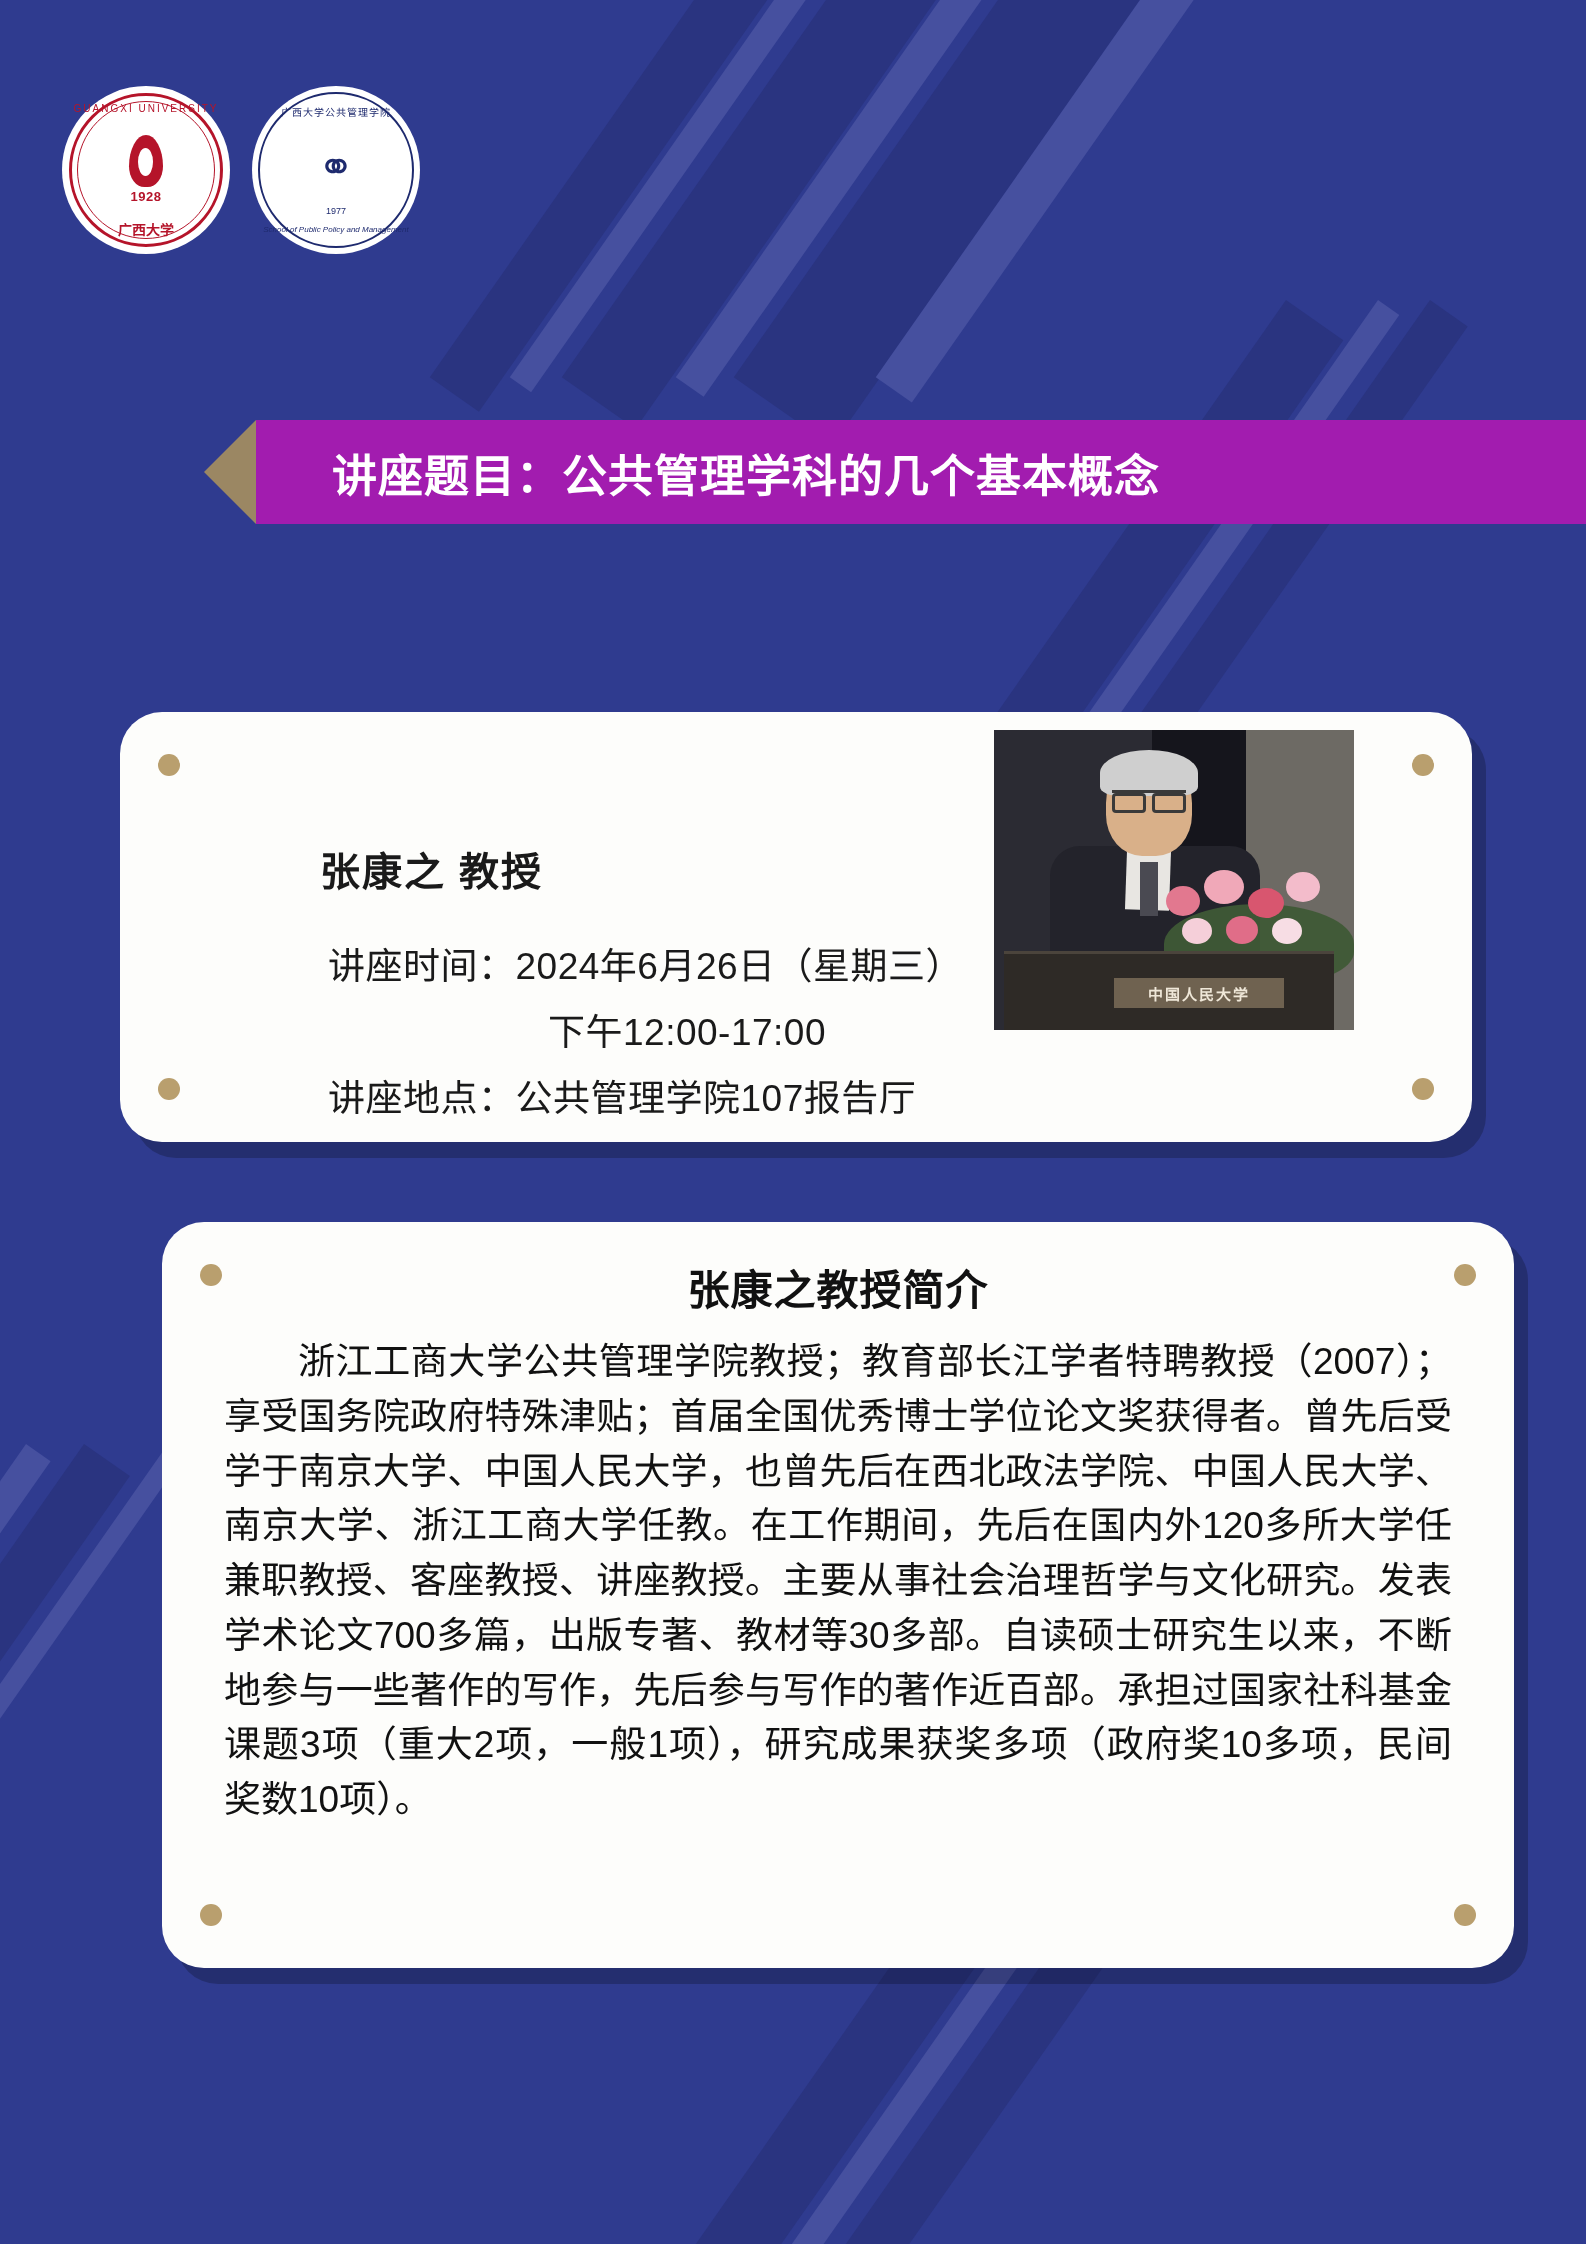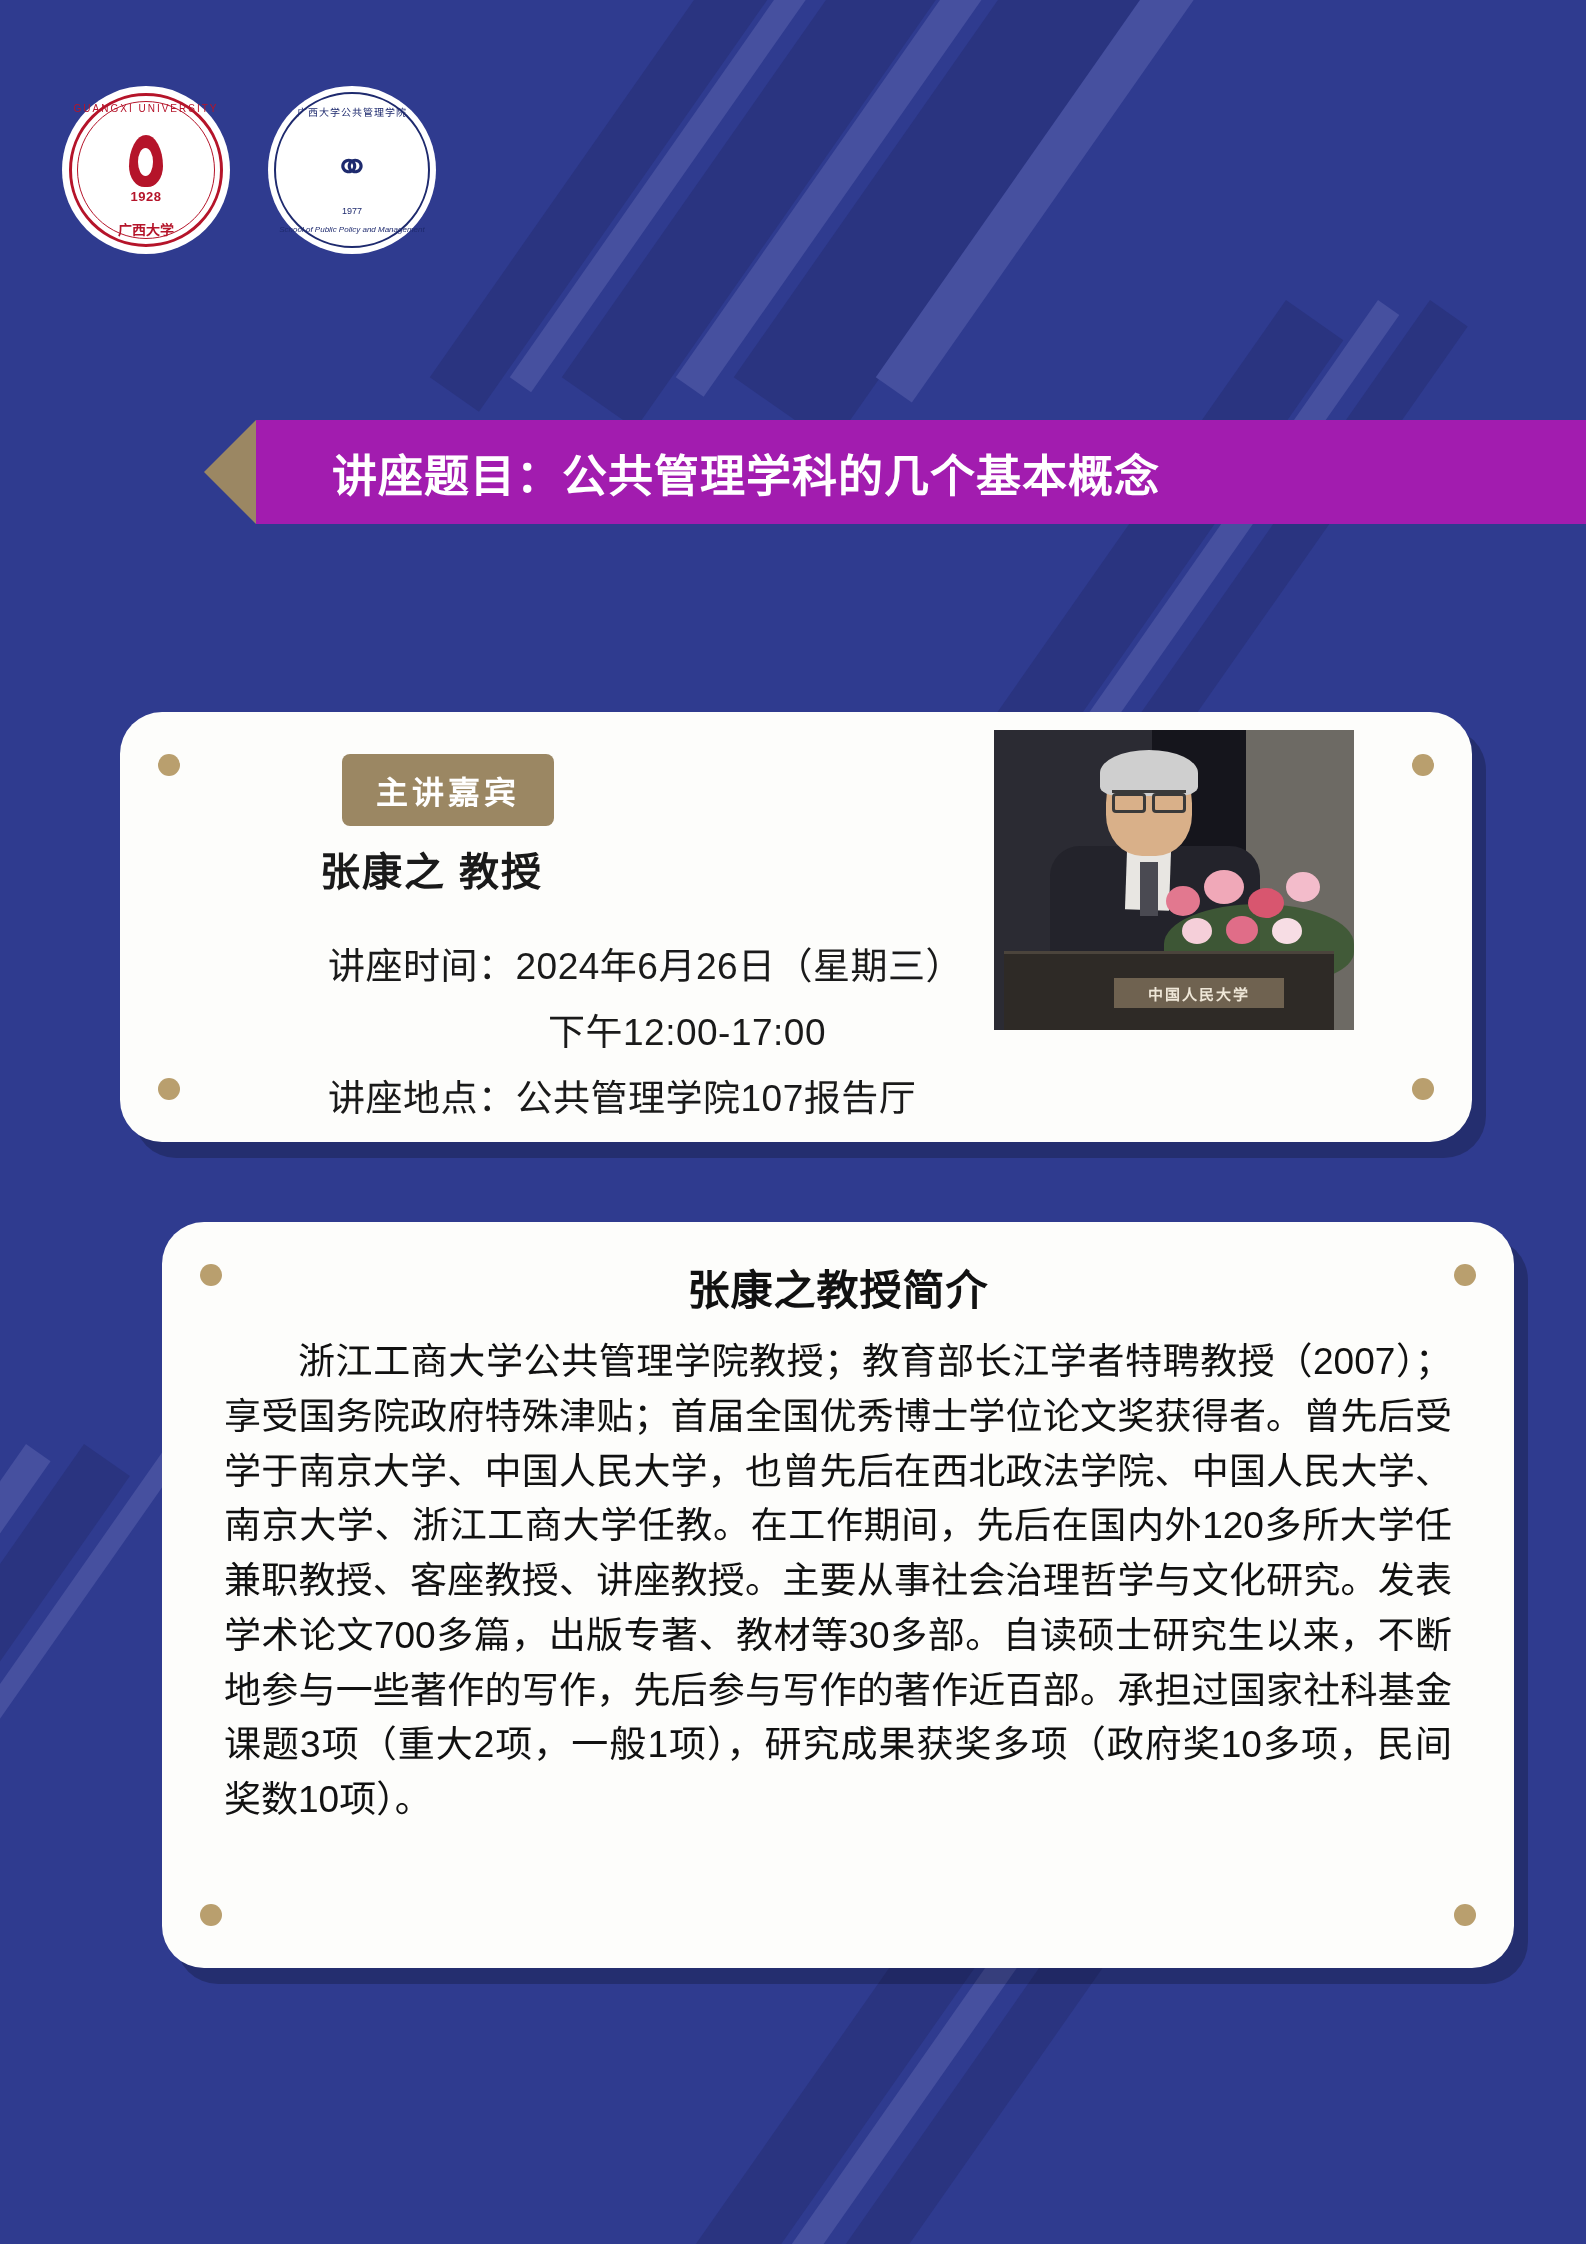"GUANGXI UNIVERSITY" .header { gap: 38px -> 22px }
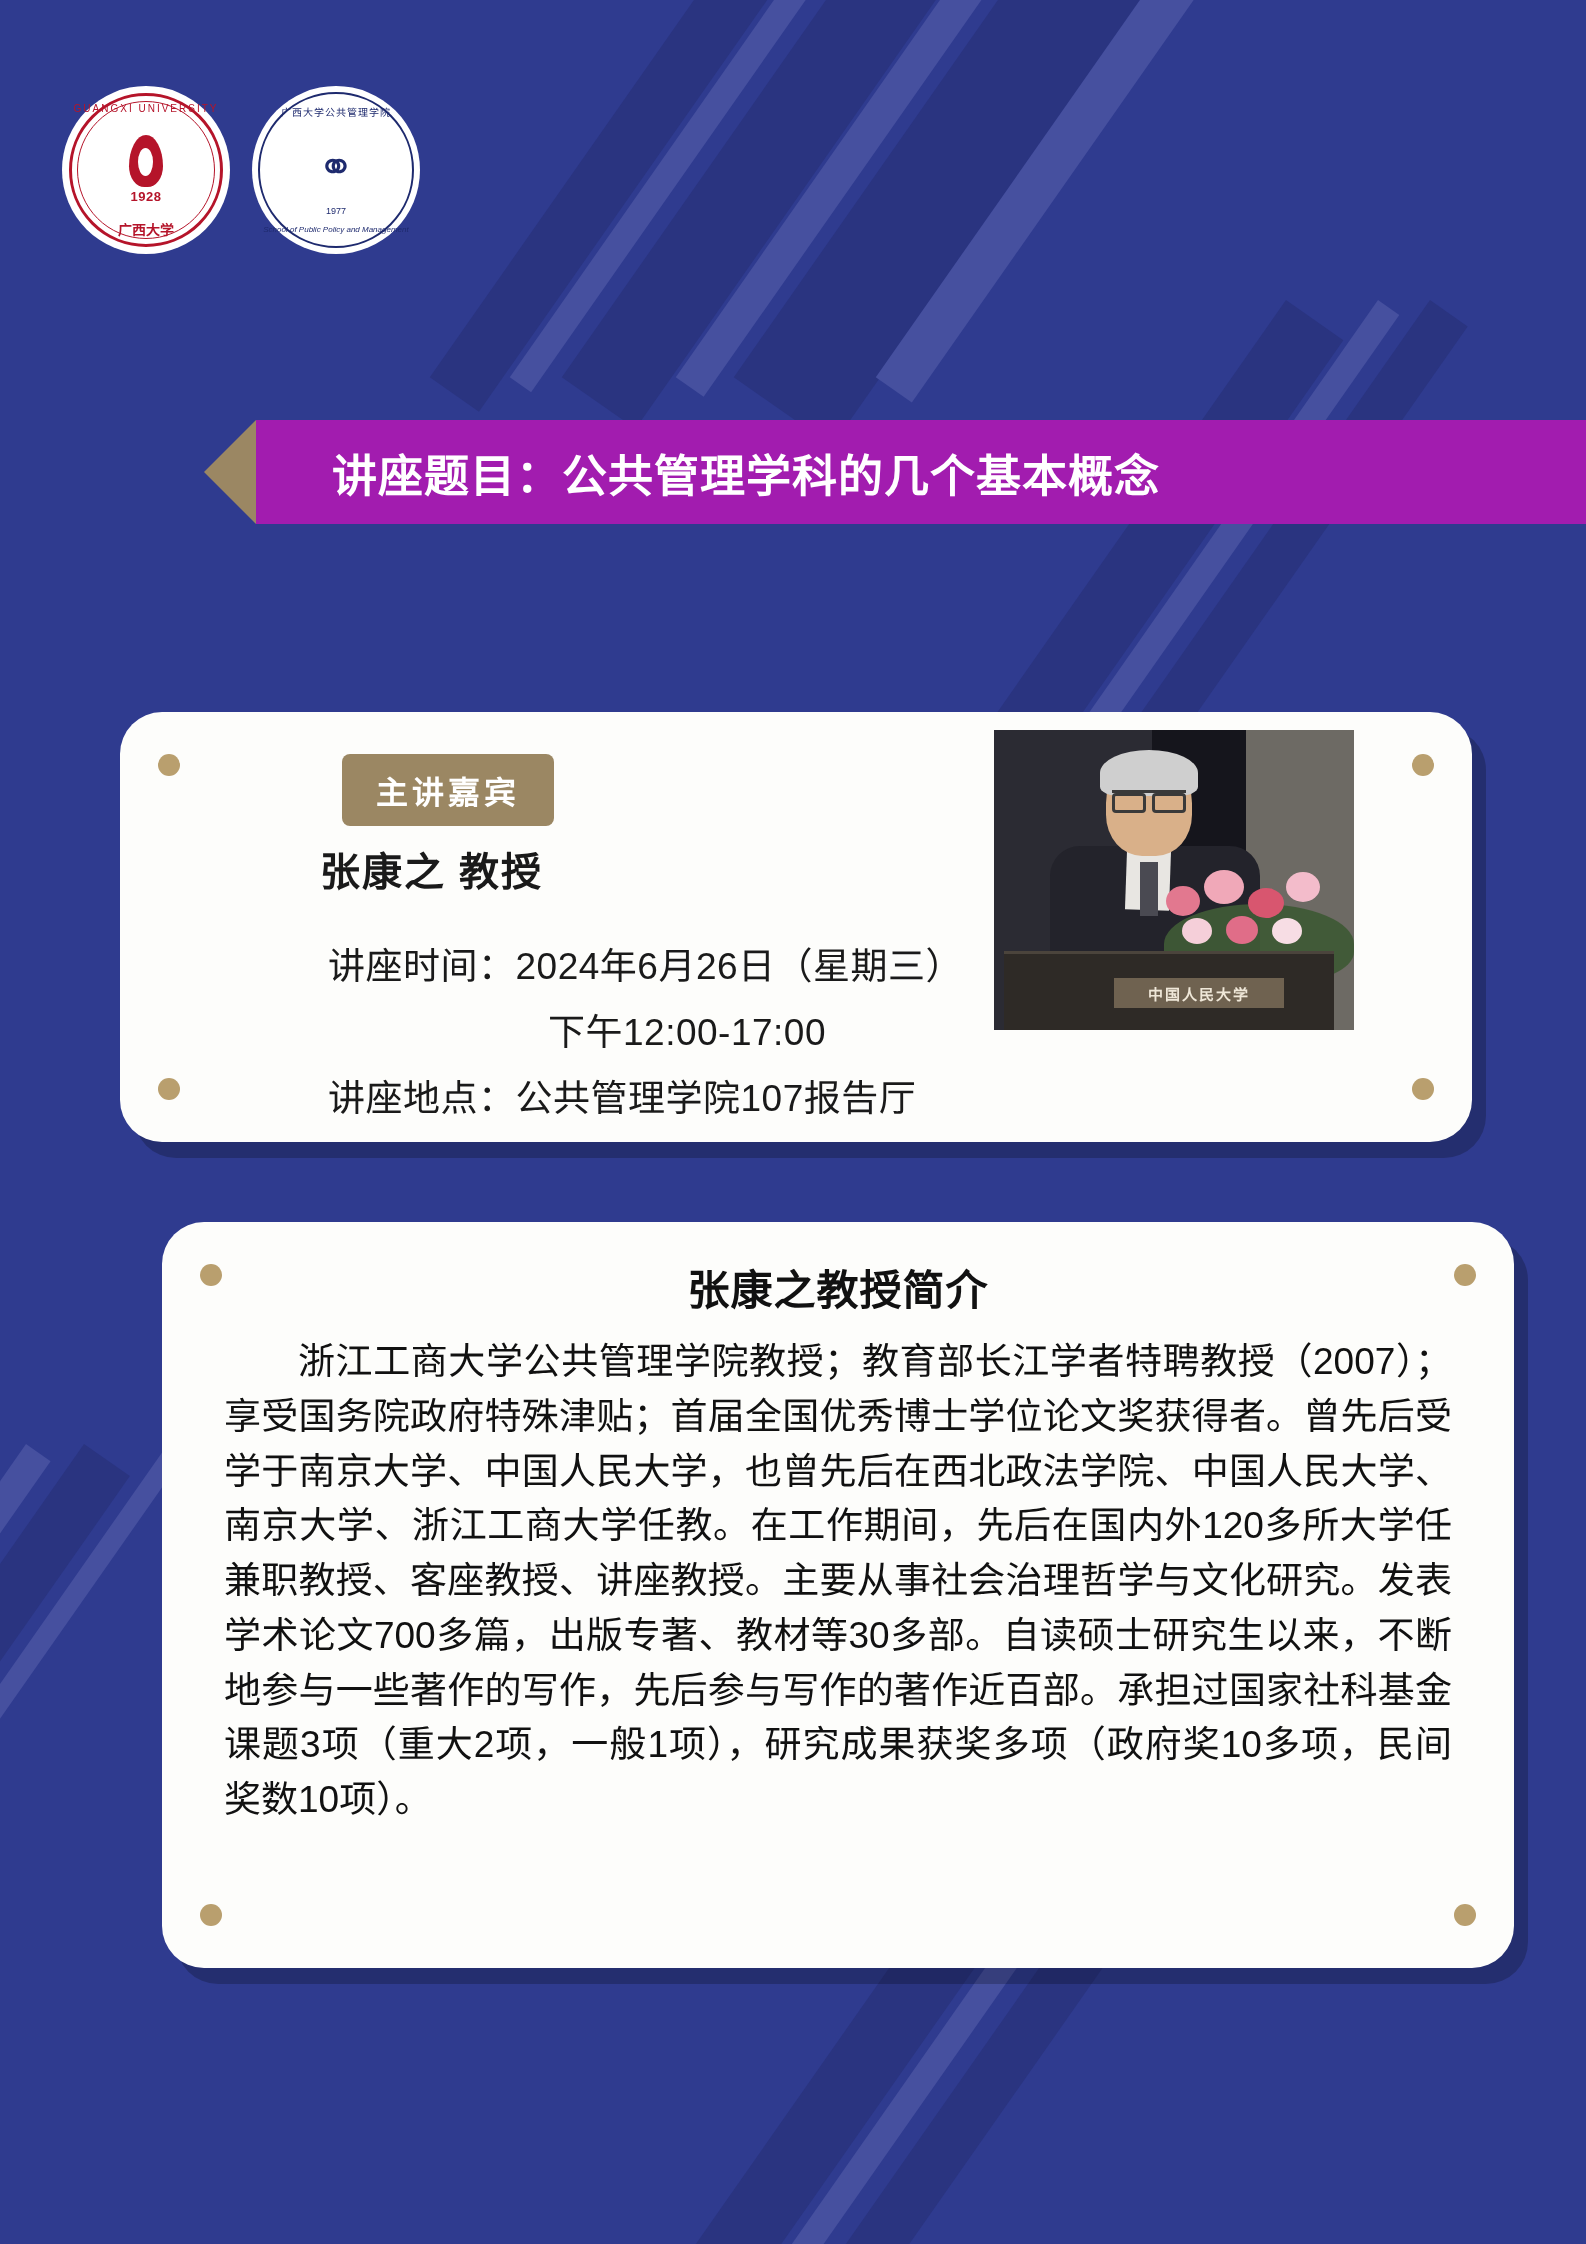"主讲嘉宾" div.badge { html: <div>主讲嘉宾</div> -> none }
